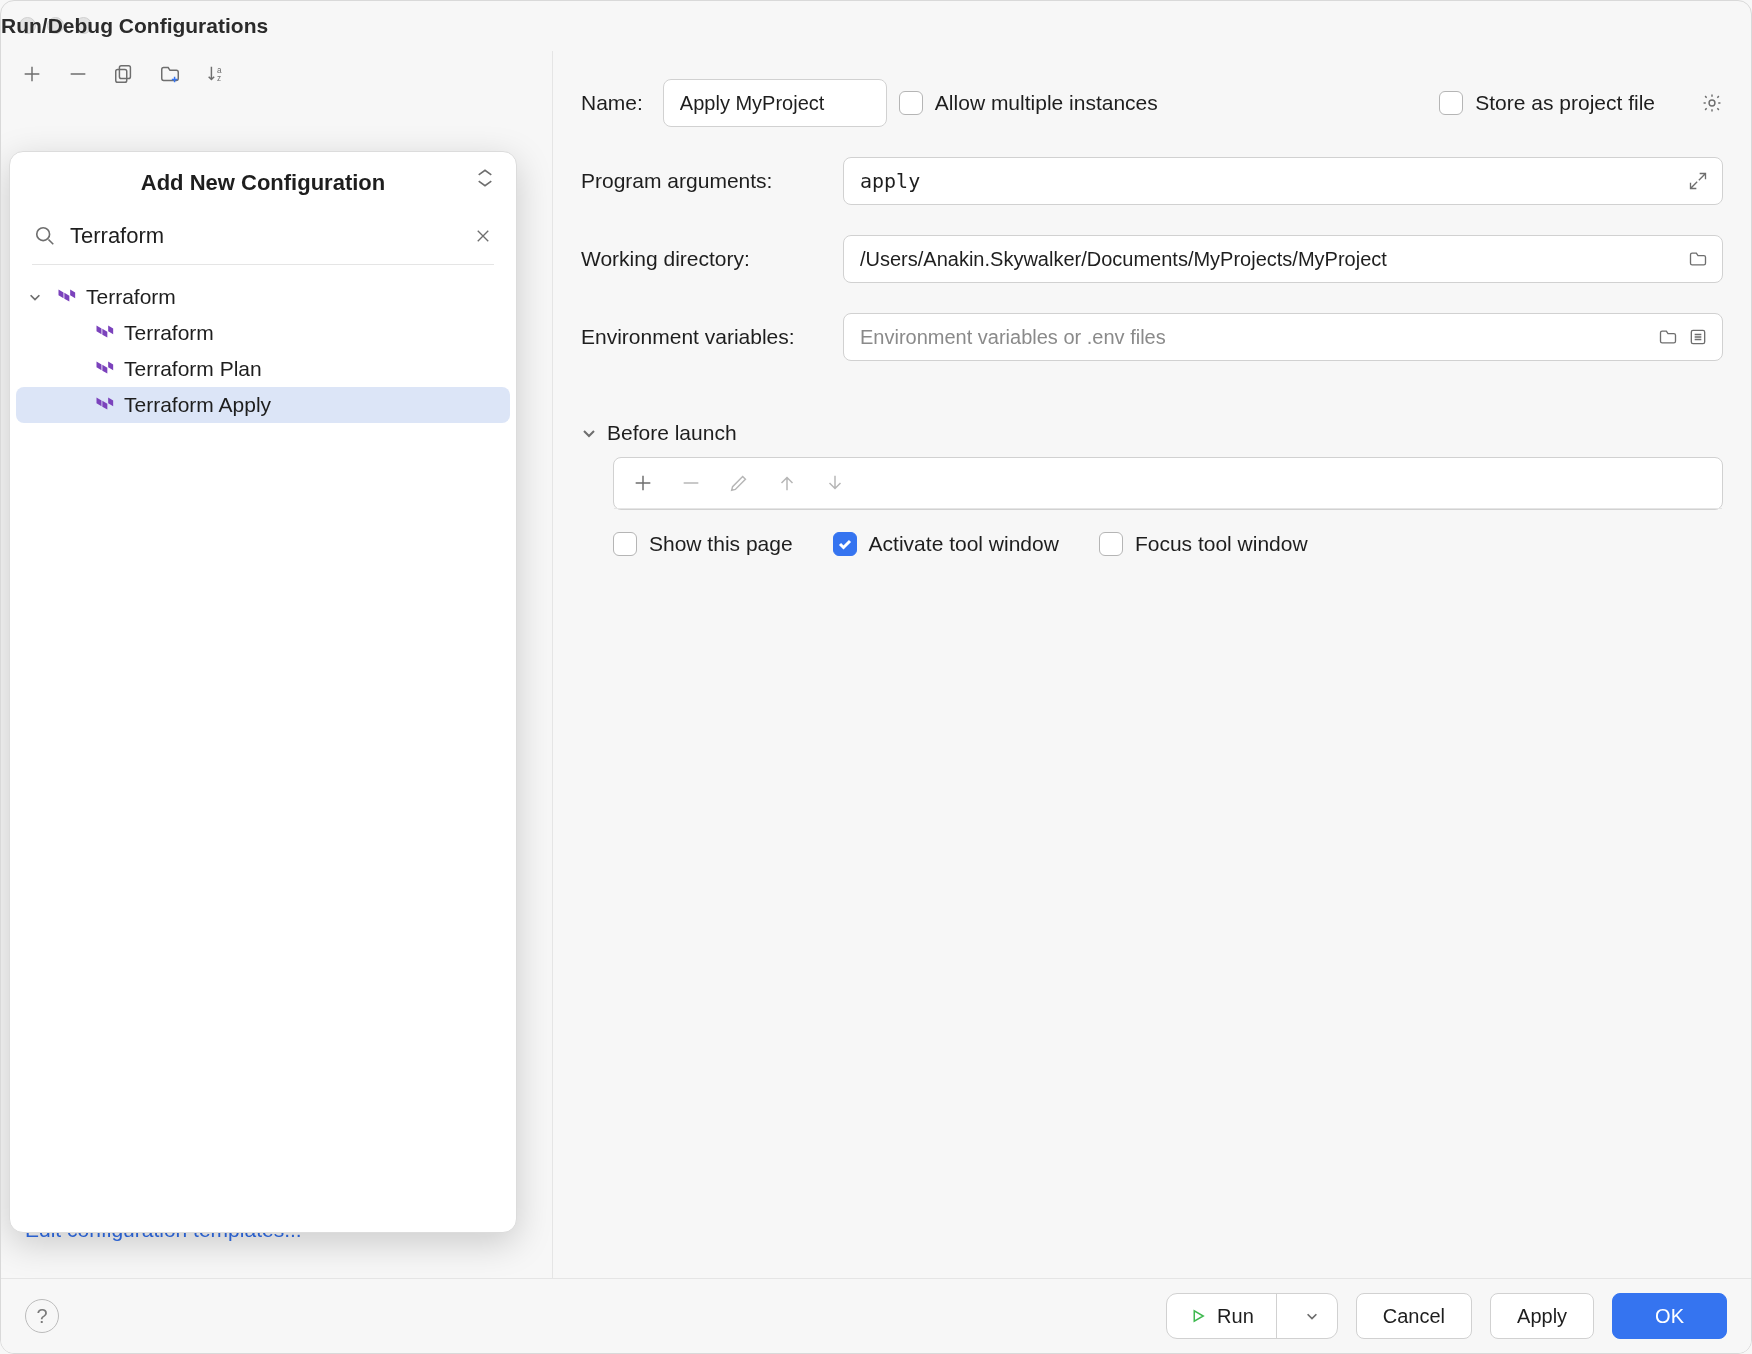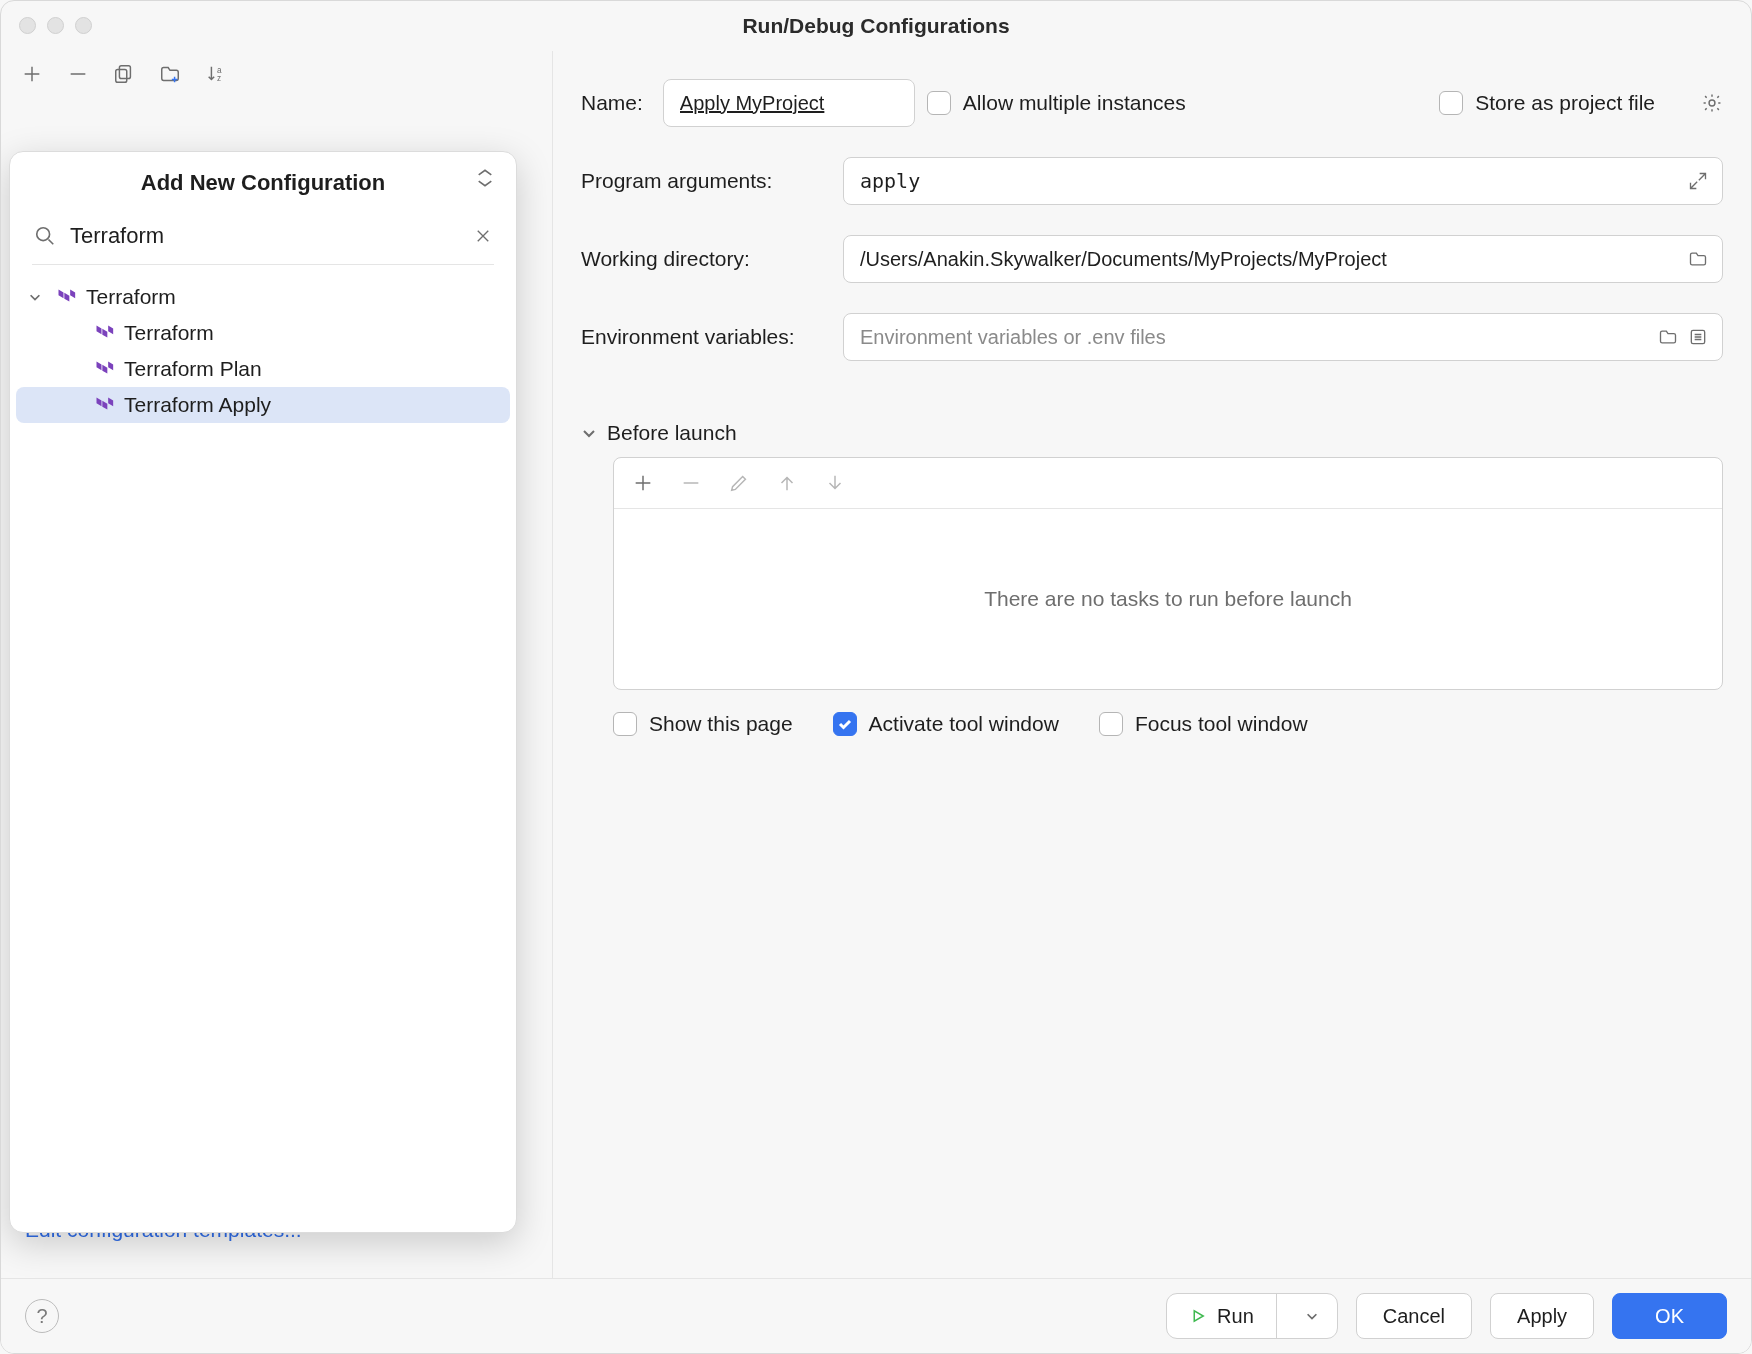"Run/Debug Configurations" .title { text-align: center -> left }
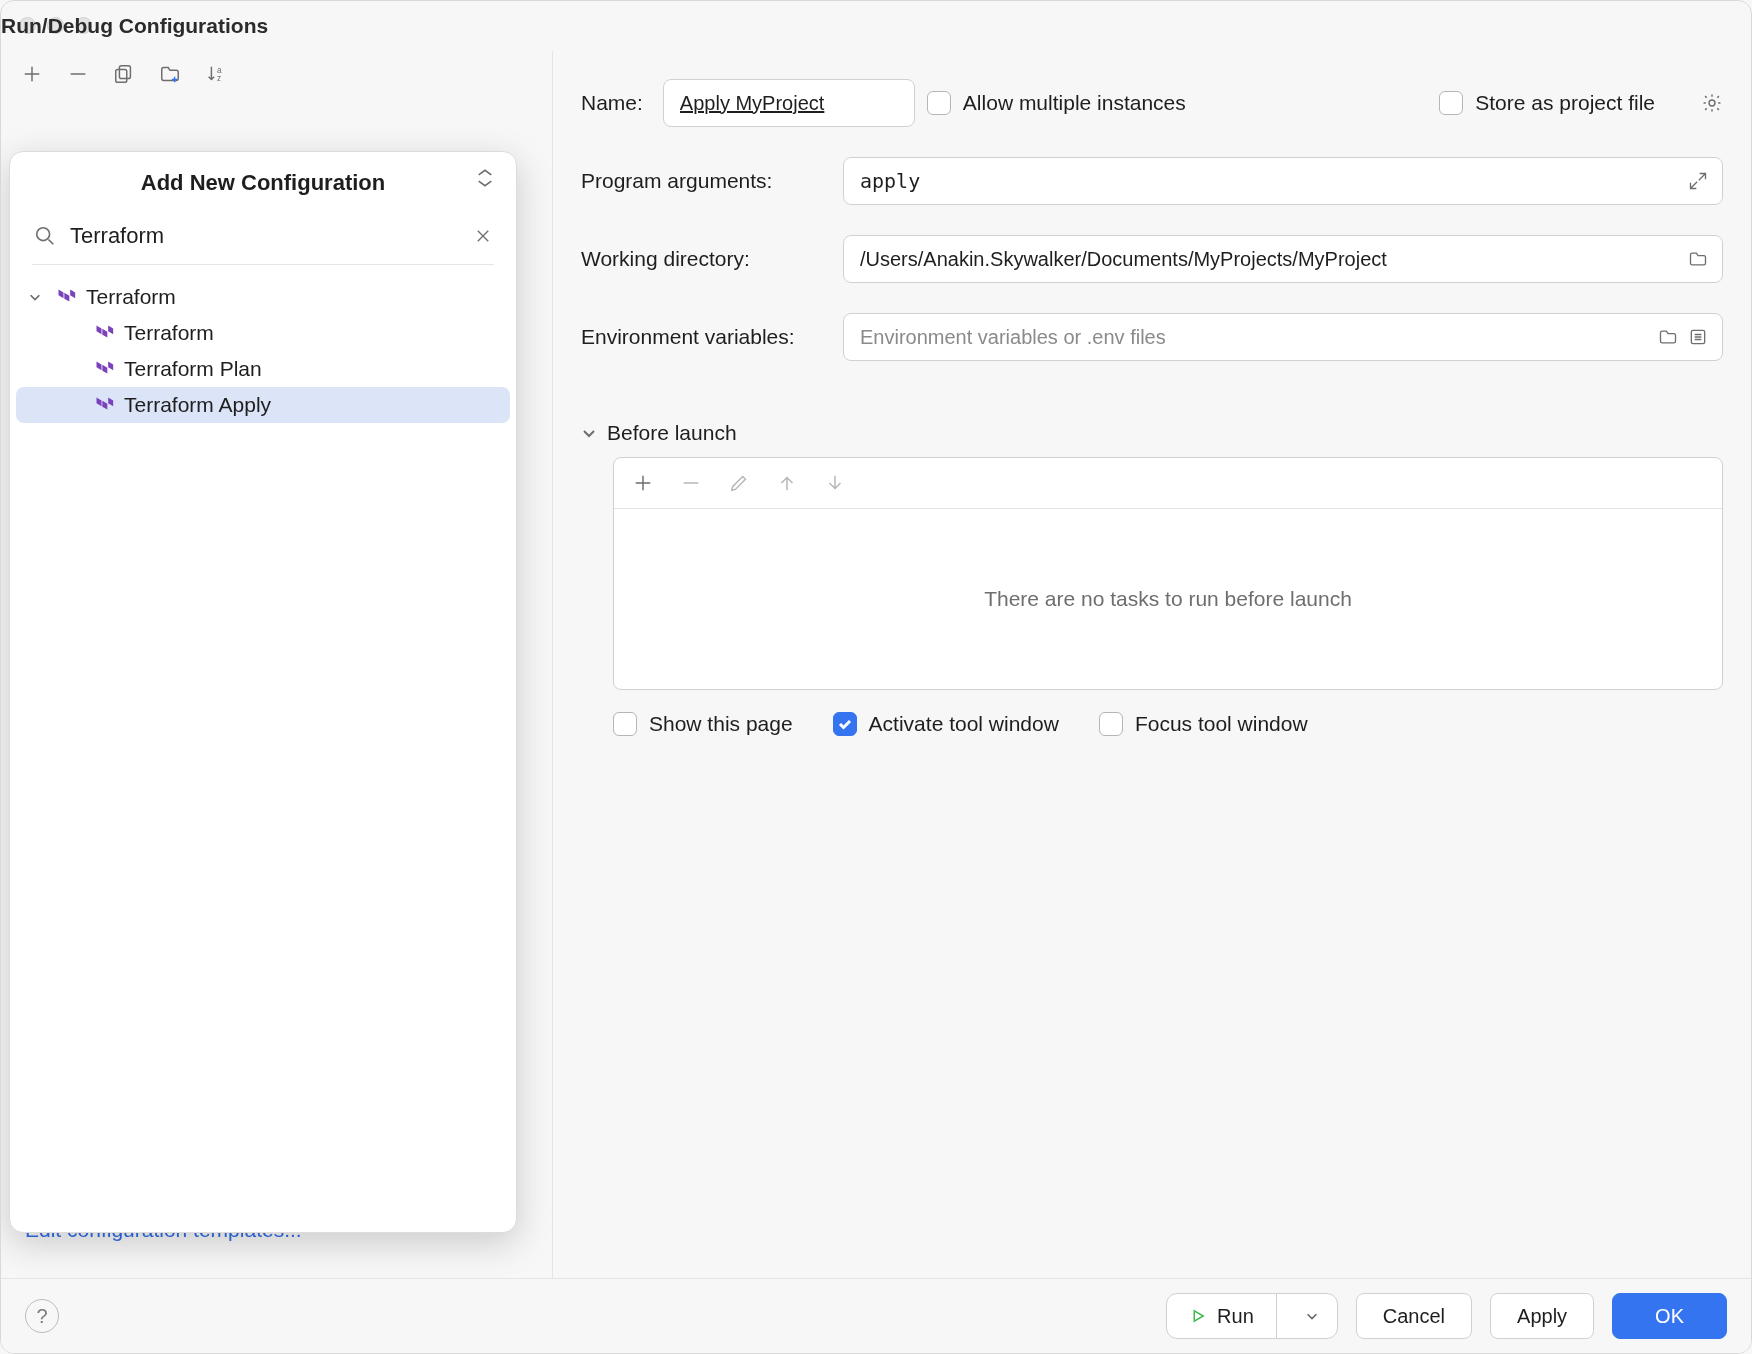"Apply MyProject" .txt.small { text-decoration: underline -> none; width: 252px -> 224px }
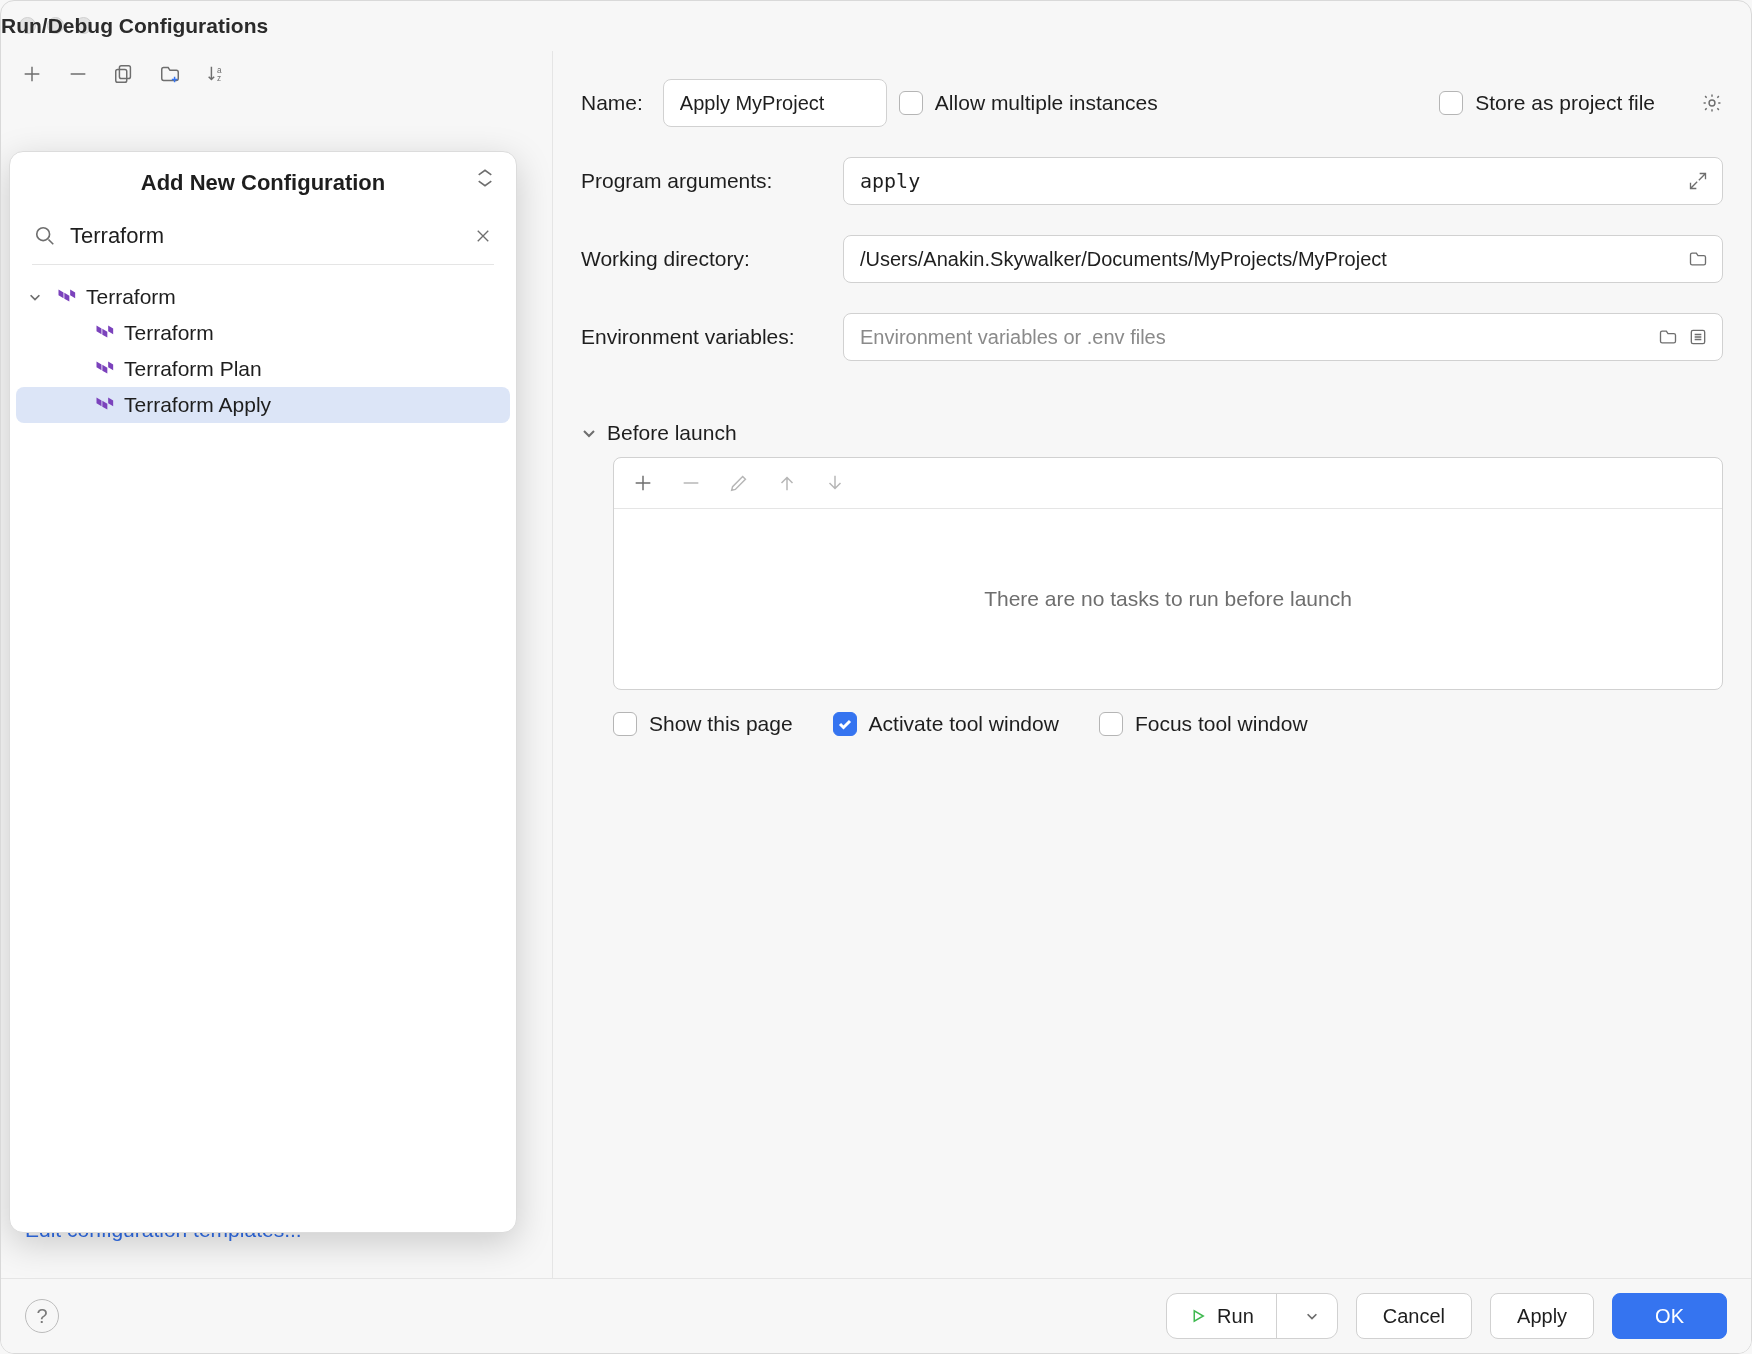"There are no tasks to" div.launch-empty { html: <div>There are no tasks to run before launch</div> -> none }
